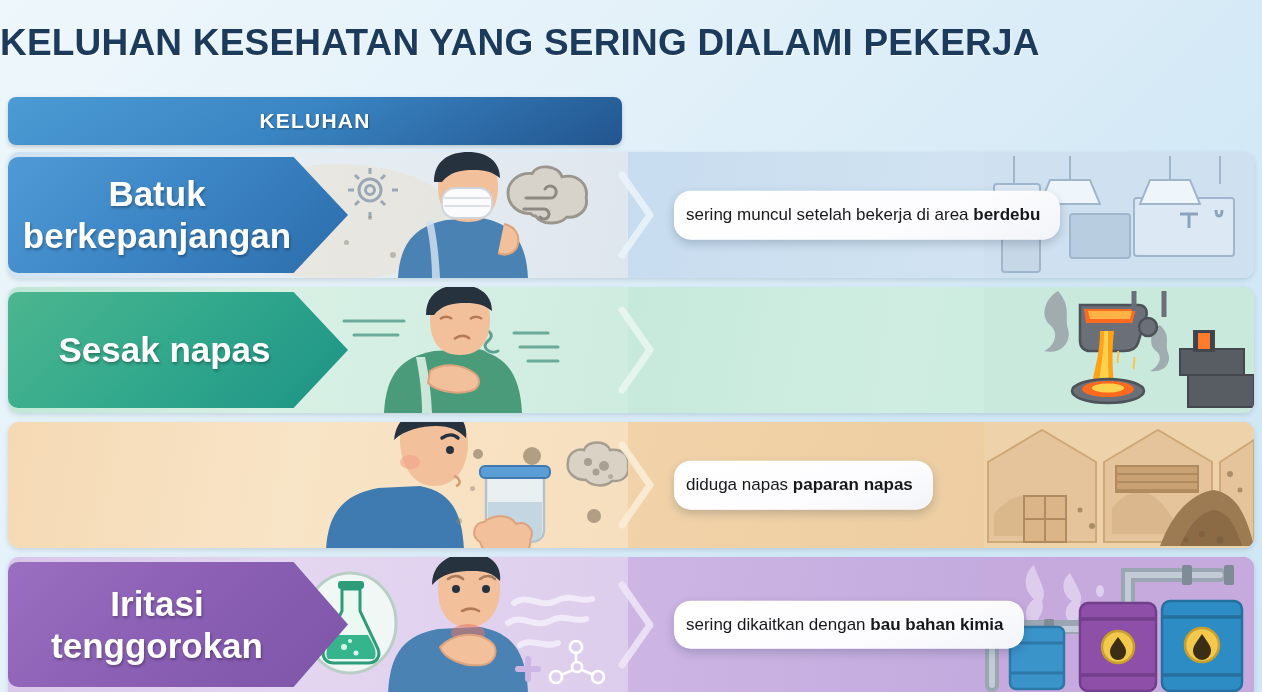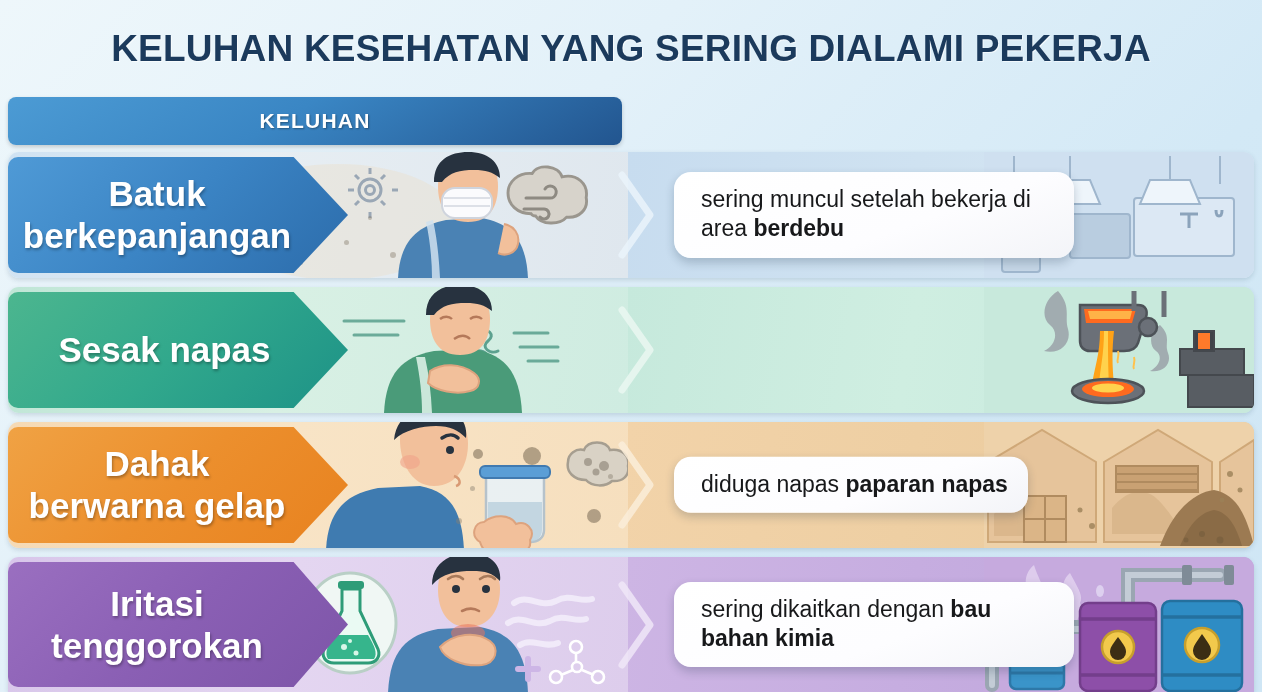"KELUHAN KESEHATAN YANG SERING DIALAMI" #title { text-align: center -> none; top: 28px -> 22px }
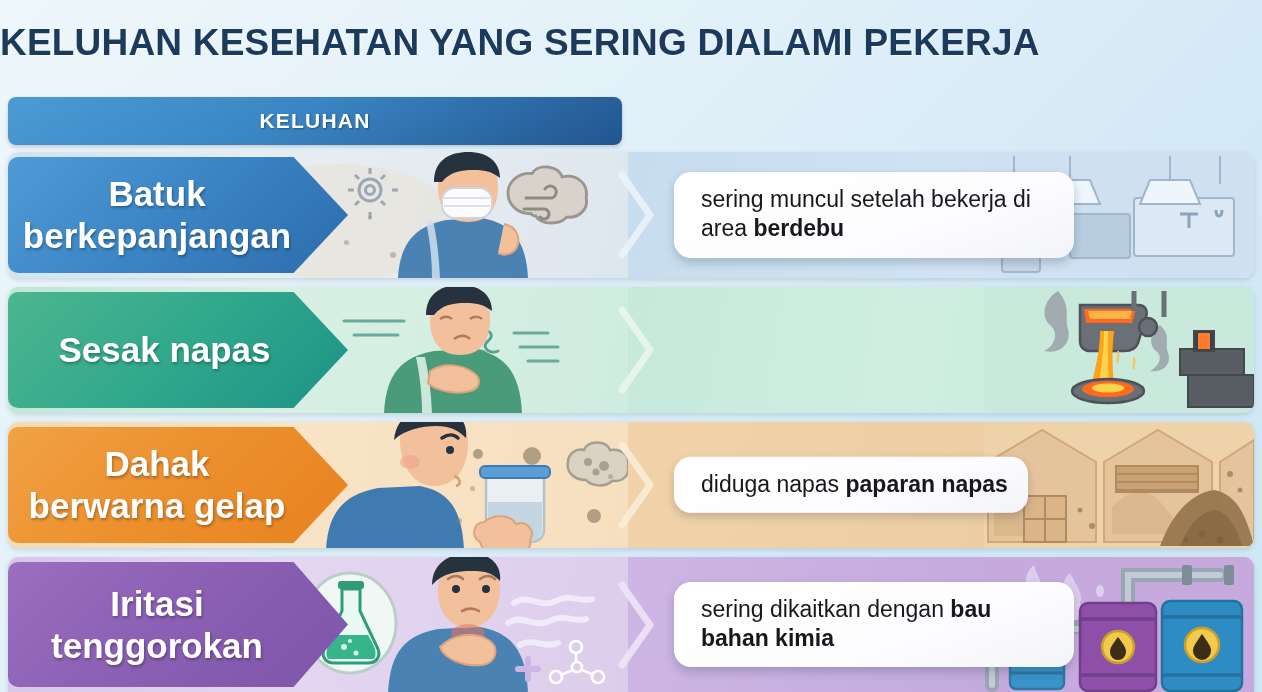"sering muncul setelah bekerja di" .bubble { font-size: 23px -> 17px; padding: 13px 20px 14px 27px -> 13px 20px 14px 12px }
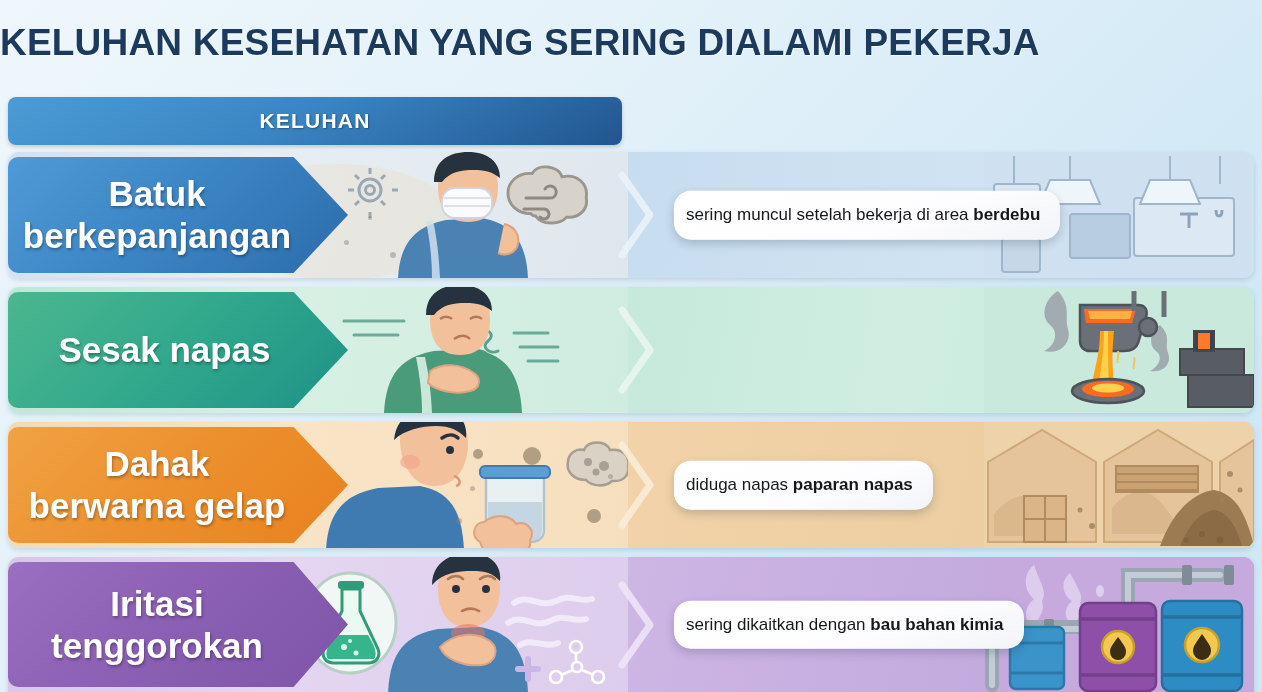"Dahak berwarna gelap" div.label-chip { html: <div>Dahak berwarna gelap</div> -> none }
